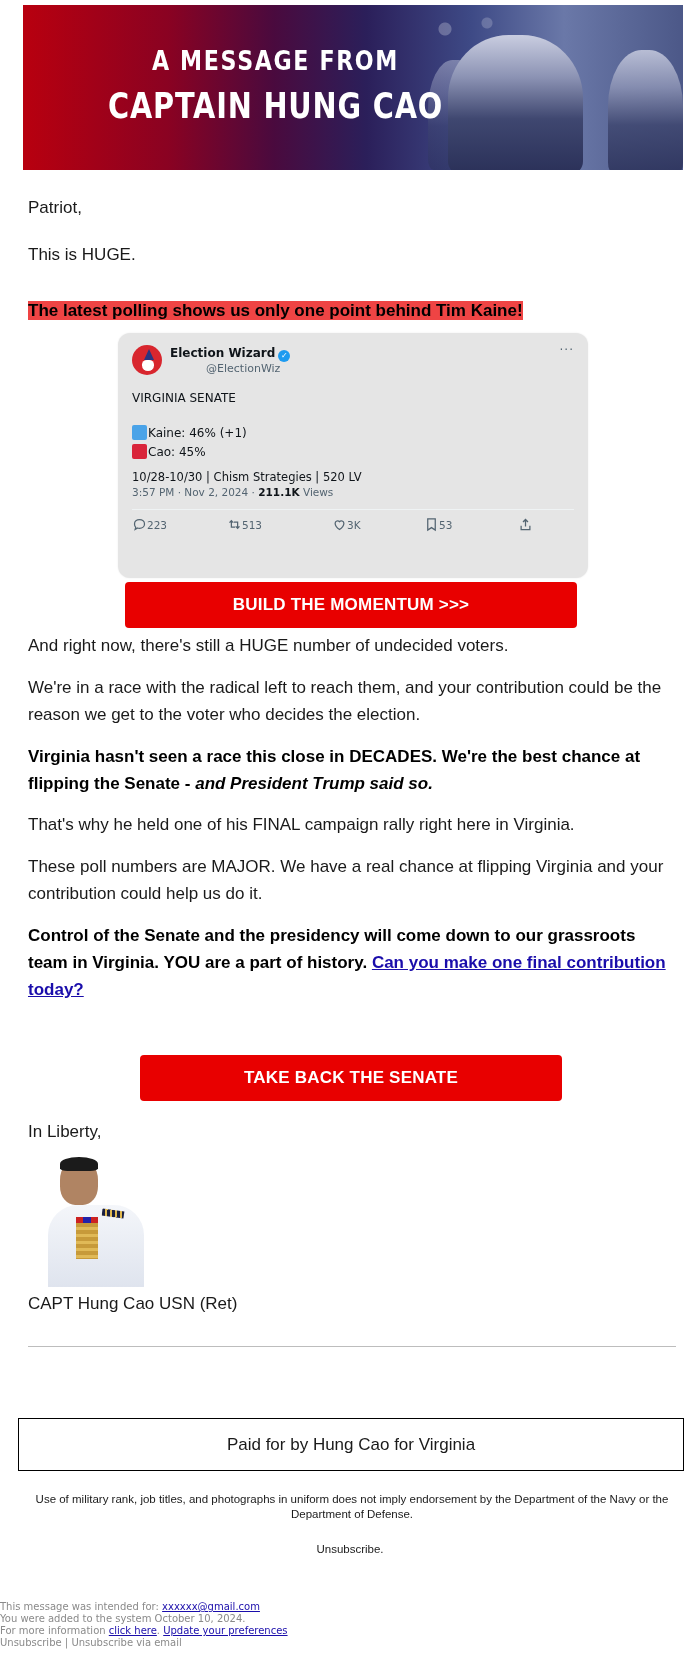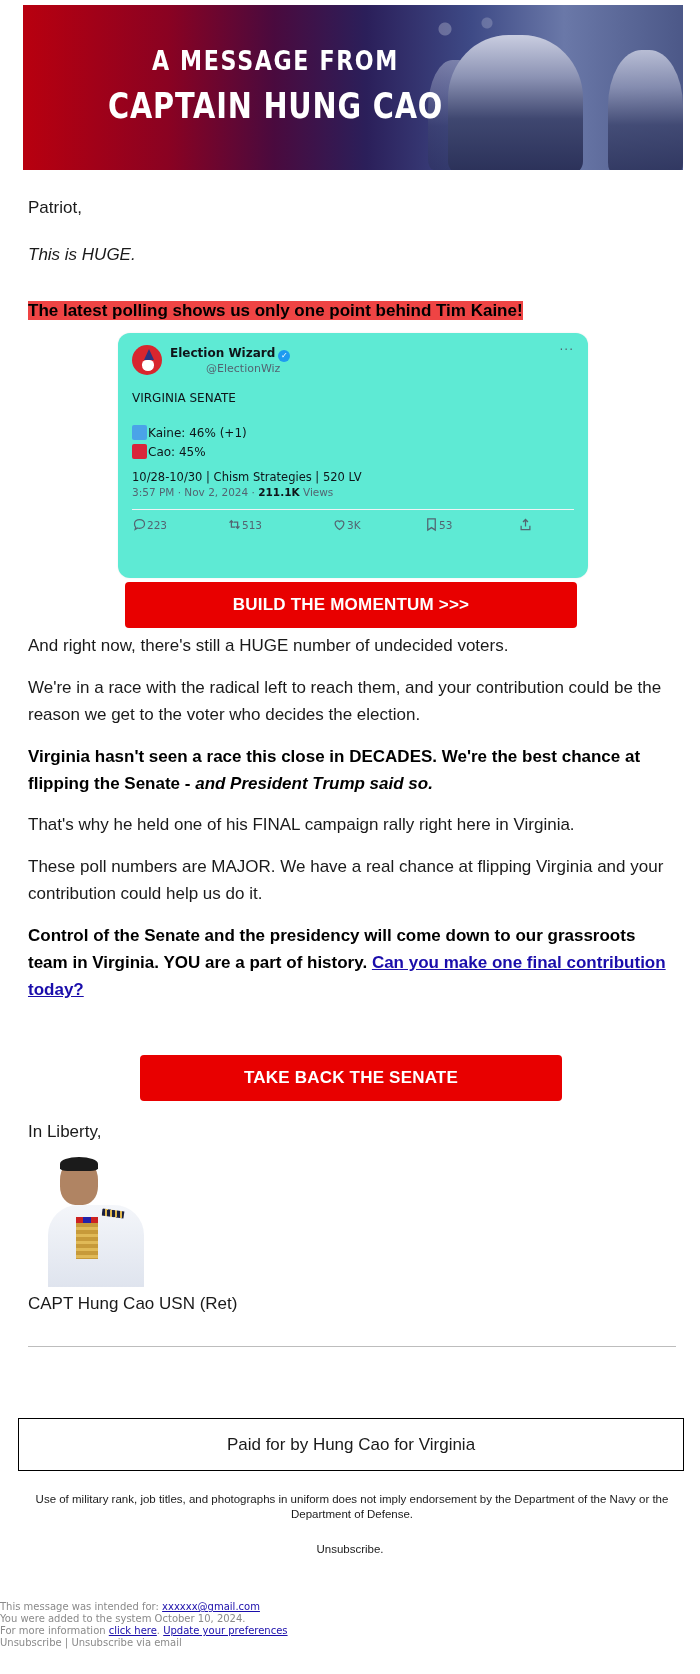"This is HUGE." div.p { font-style: italic -> none }
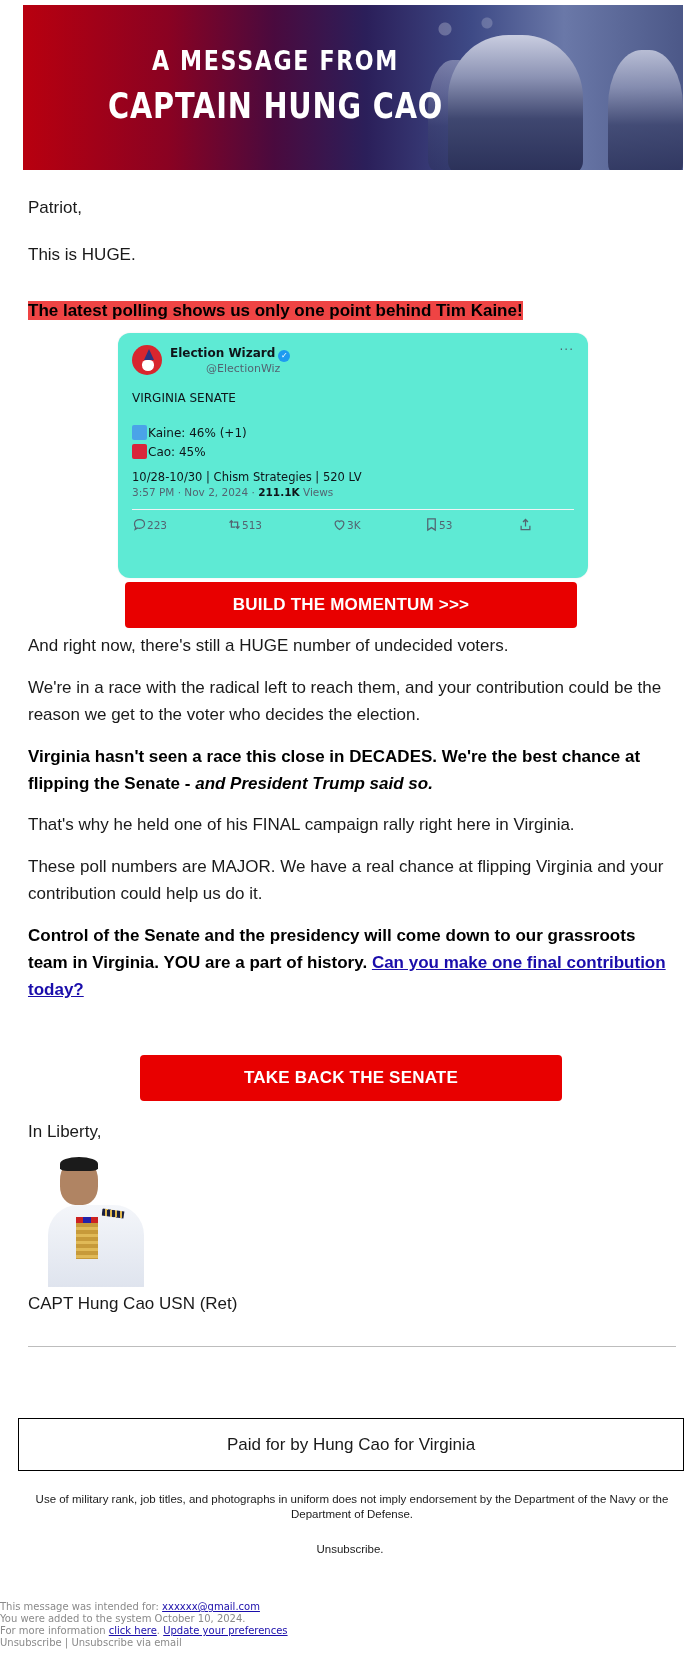"Election Wizard ✓" .tweet { background: #5eead4 -> #e5e5e5 }
